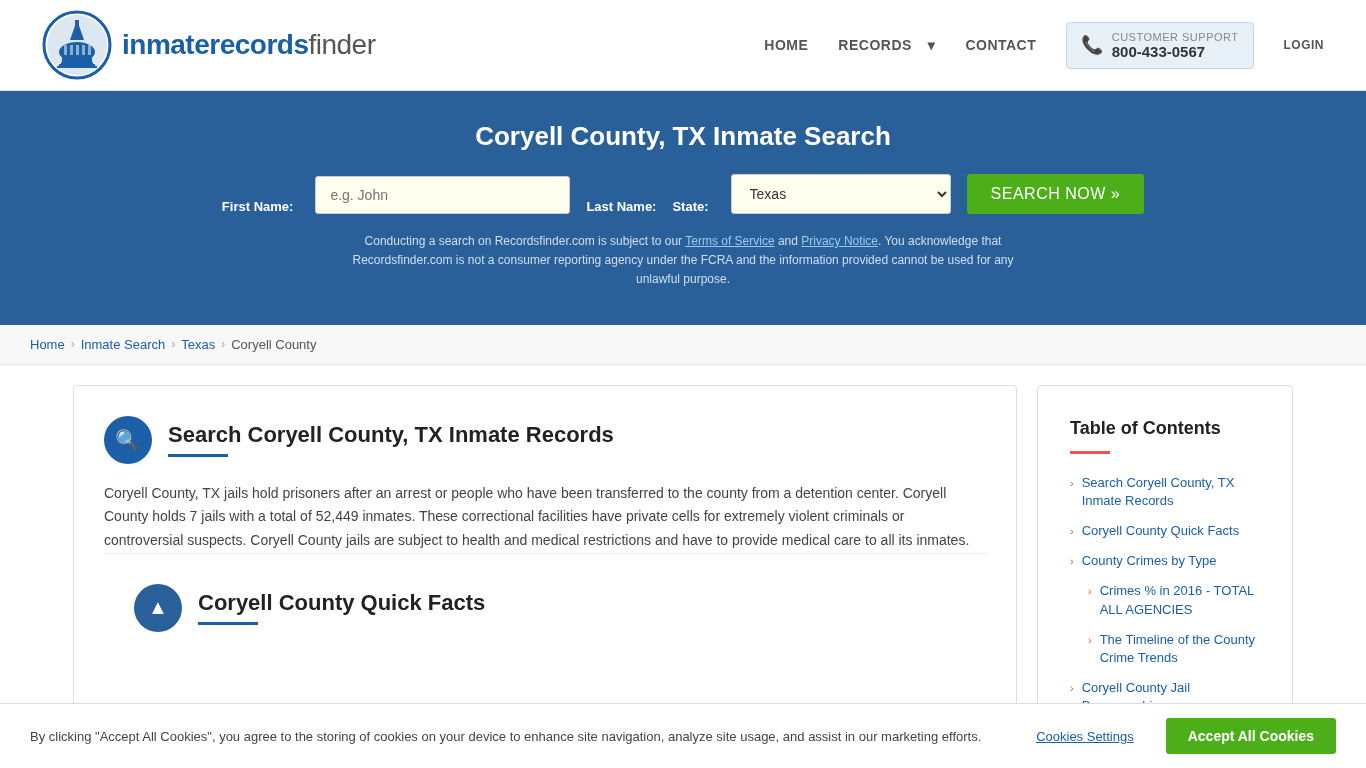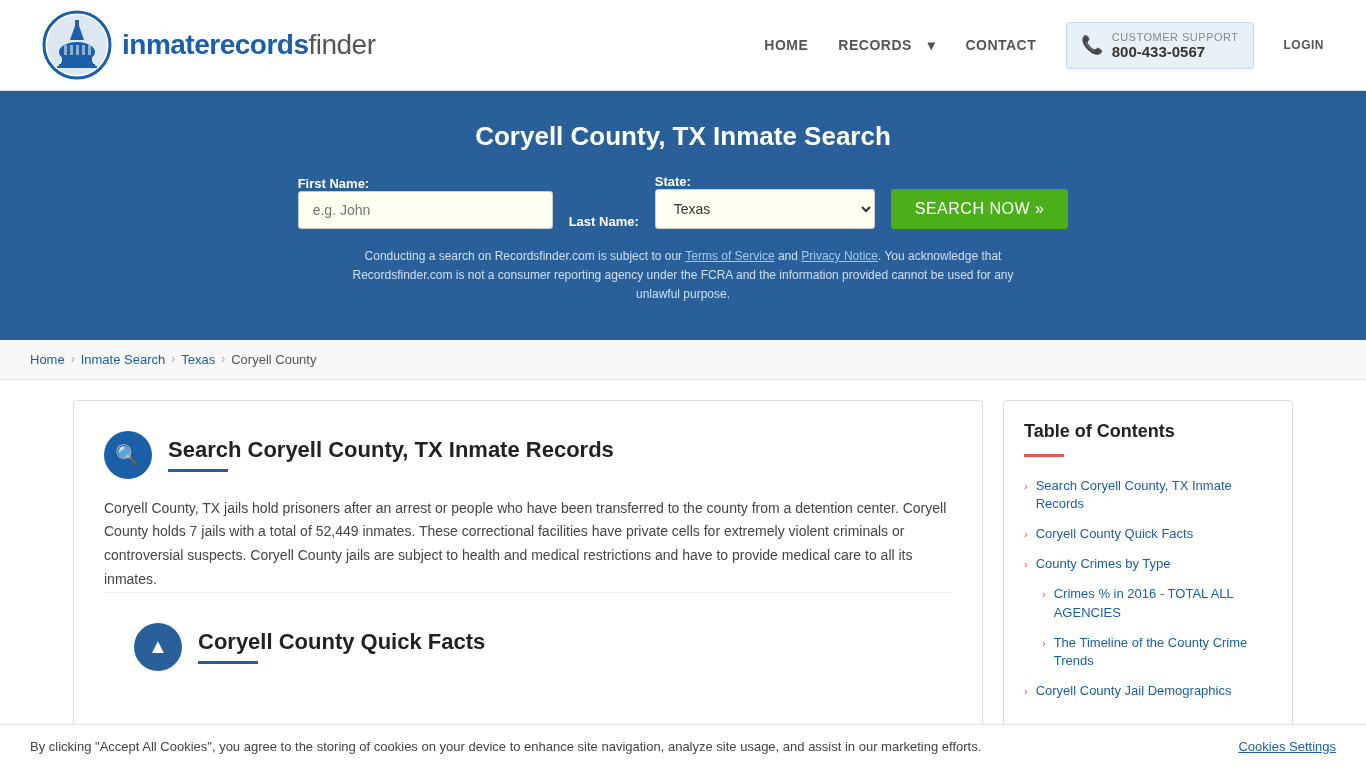"First Name:" .form-group { align-items: flex-start -> flex-end; flex-direction: column -> row; gap: 0 -> 22px }
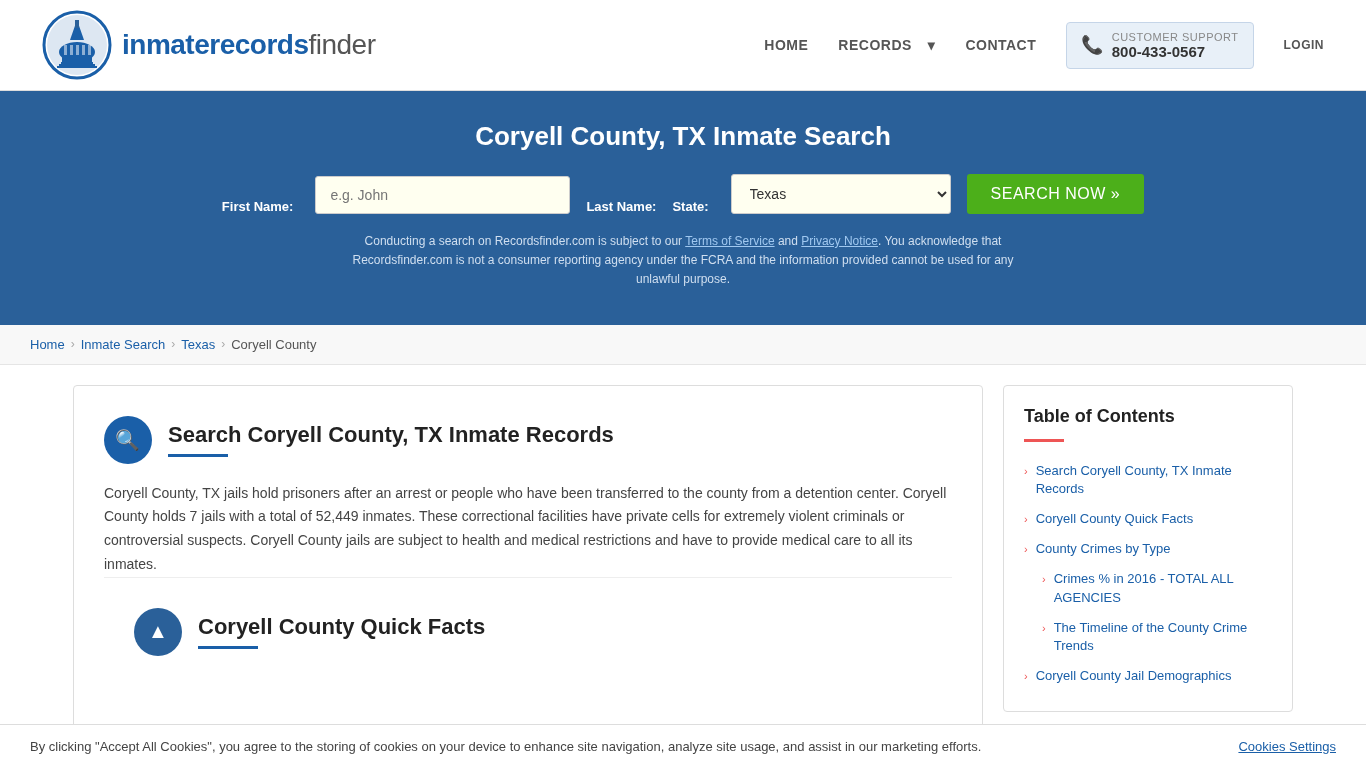"Table of Contents" .sidebar { padding: 20px -> 32px; width: 290px -> 256px }
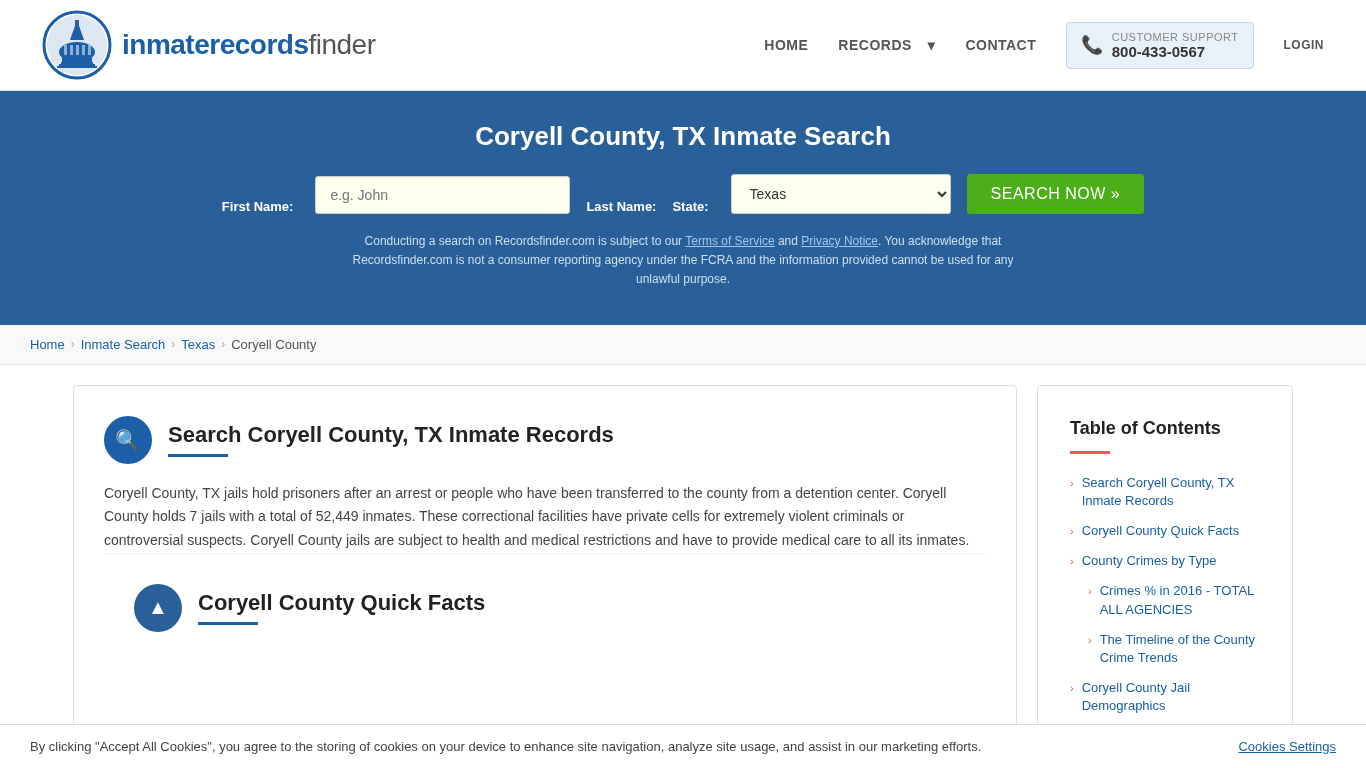"Accept All Cookies" button.cookie-accept-btn { html: none -> <button>Accept All Cookies</button> }
